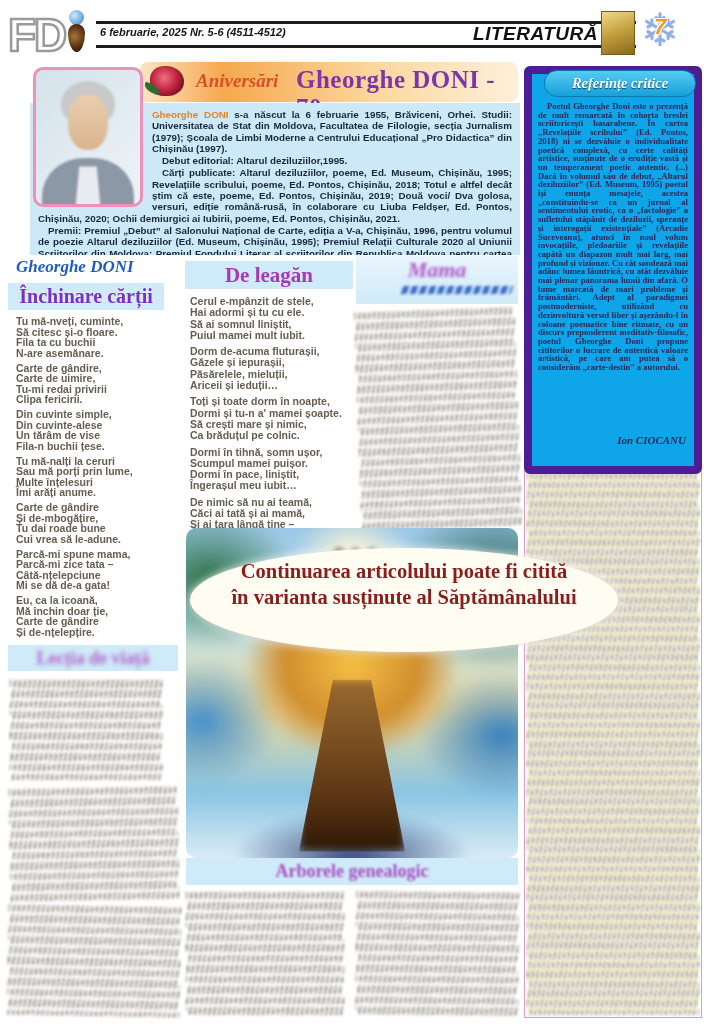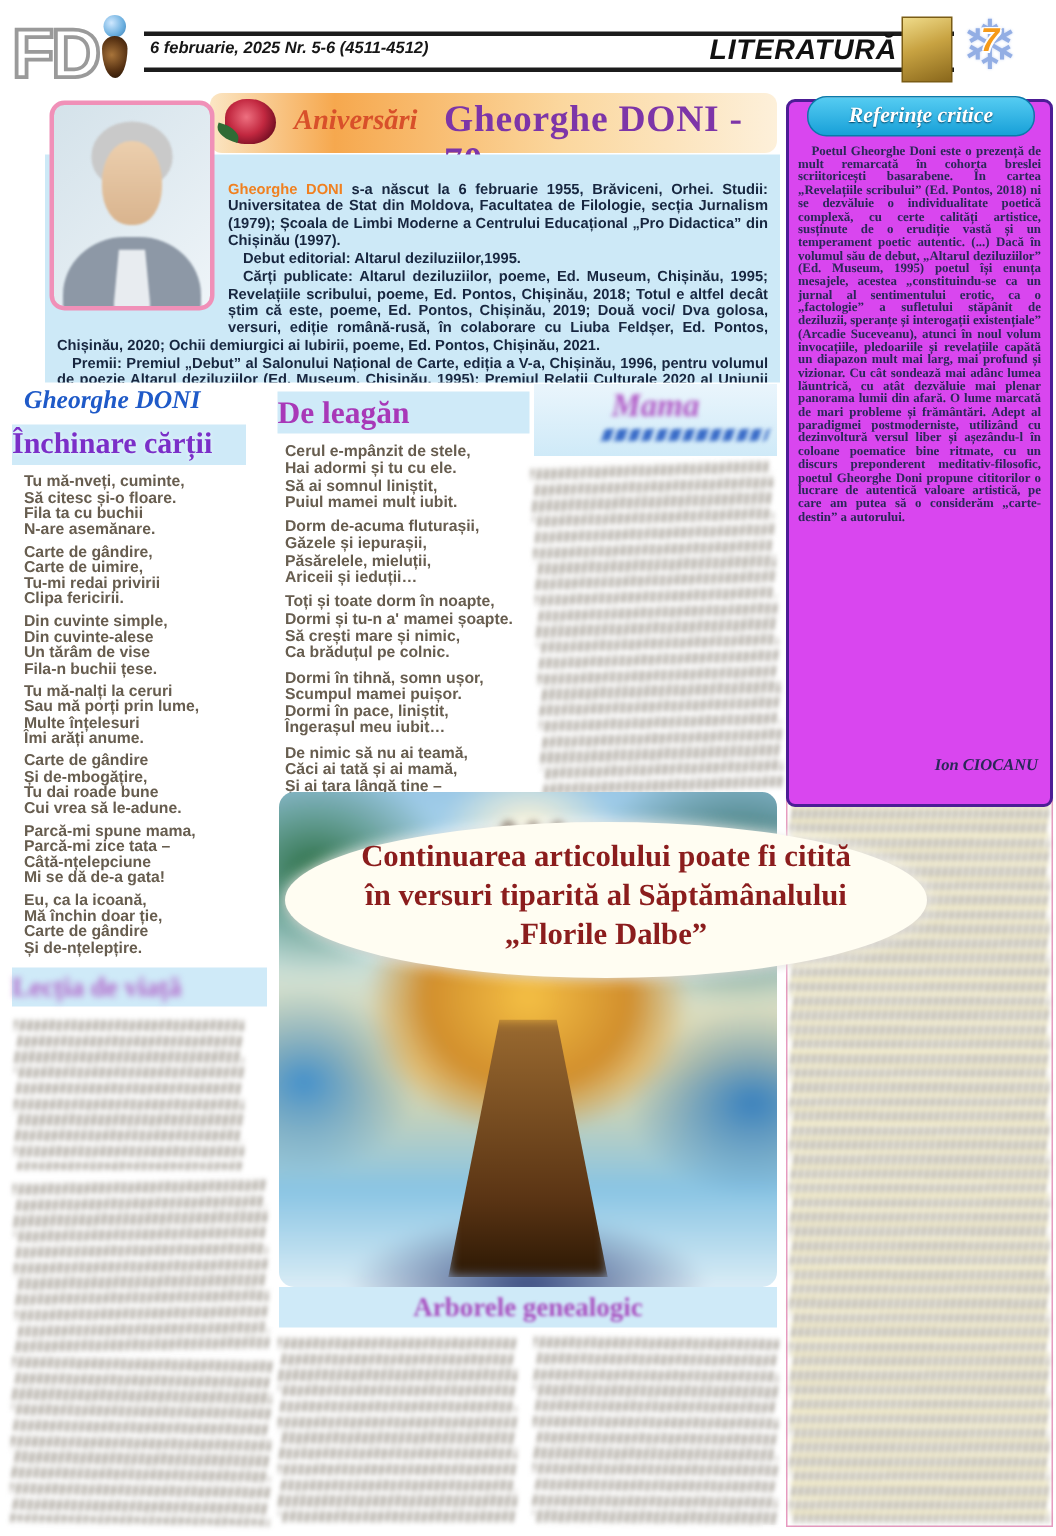"Referințe critice" .critique-box { background: #d946ef -> #0ea5e9; border: 2px solid #4c1d95 -> 8px solid #4c1d95; height: 472px -> 408px }
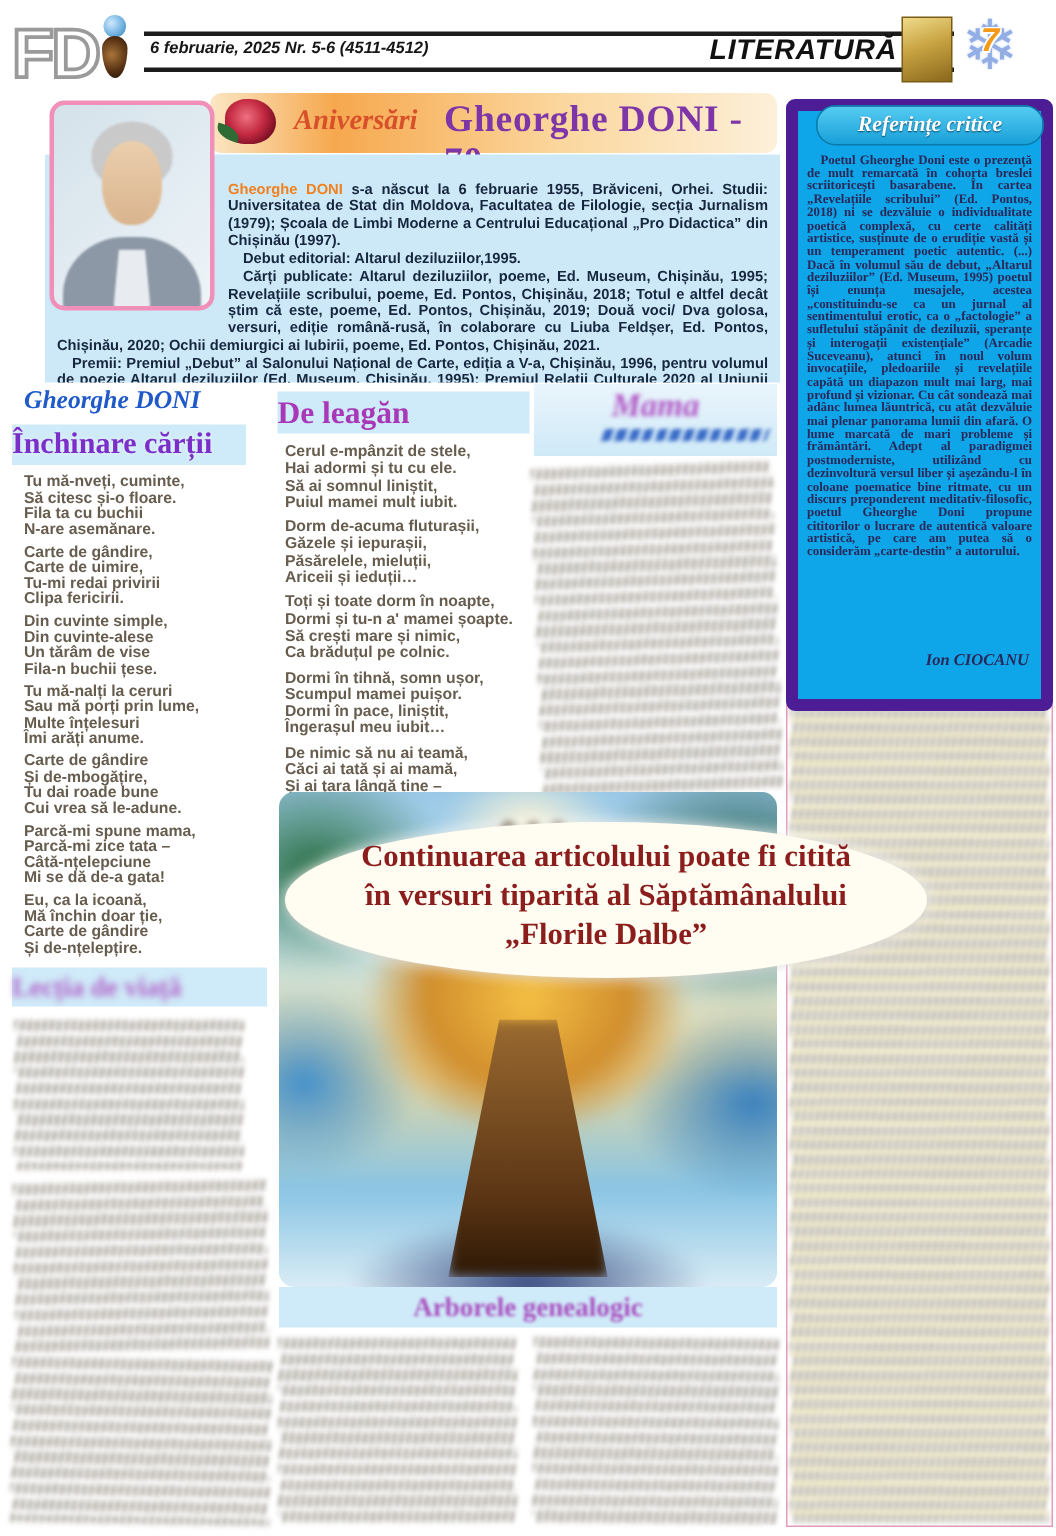"Gheorghe DONI s-a născut la" .bio-box { padding: 18px 8px 4px 8px -> 6px 8px 4px 8px }
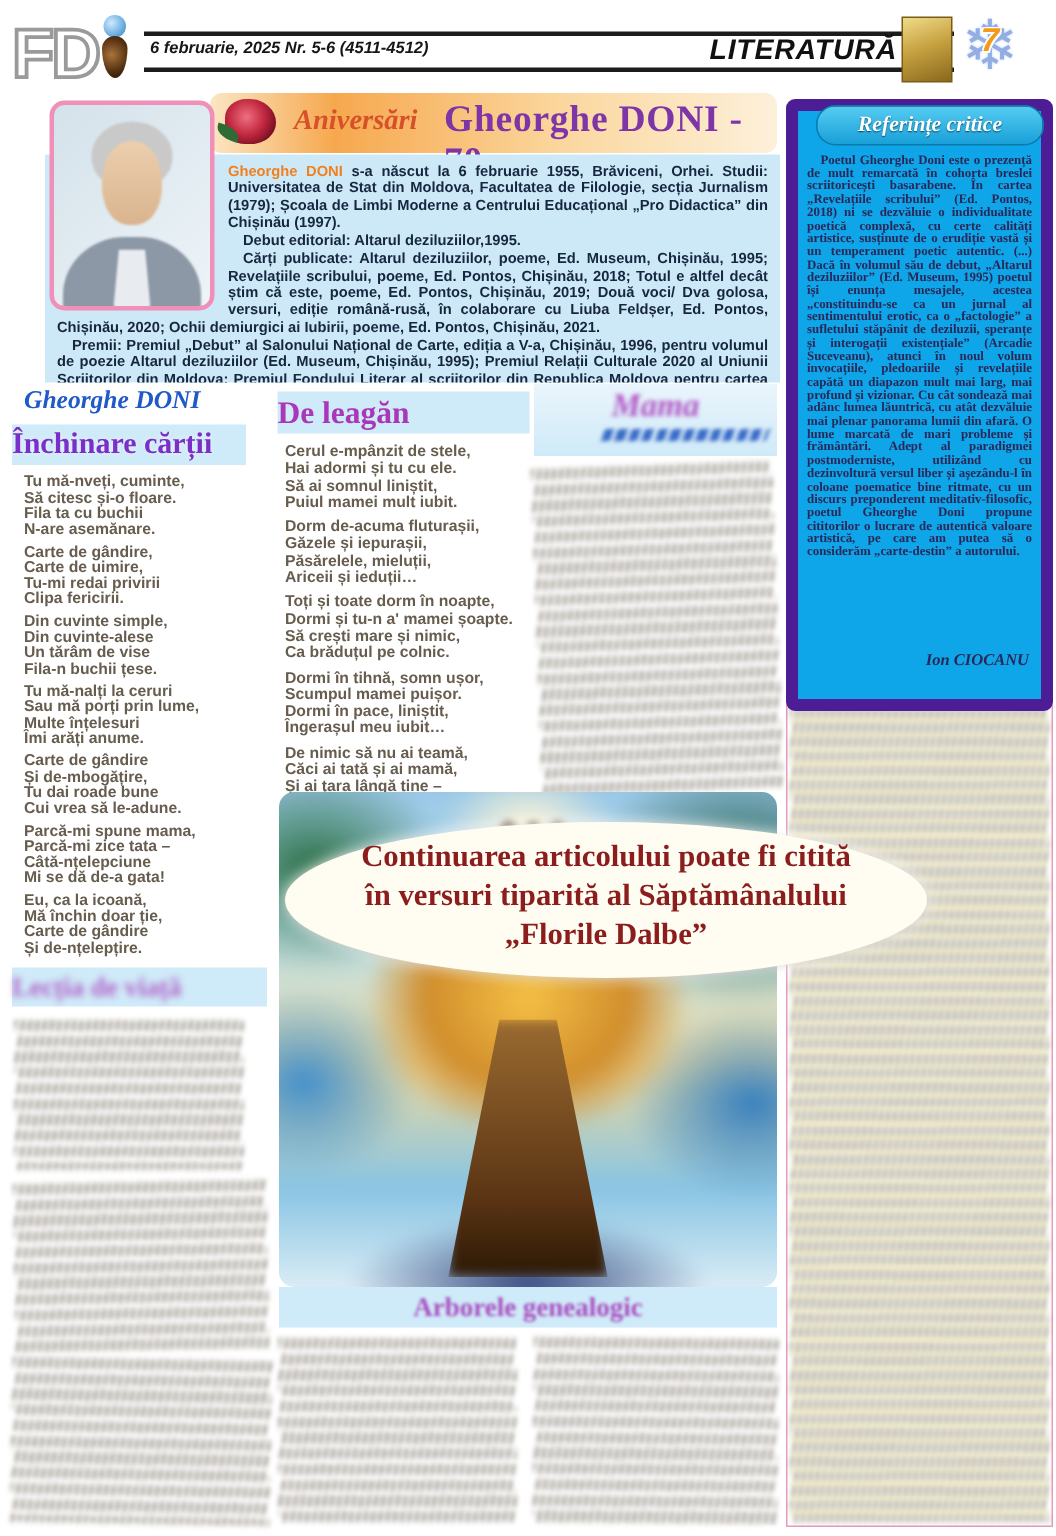"De leagăn" .title-band { text-align: none -> center }
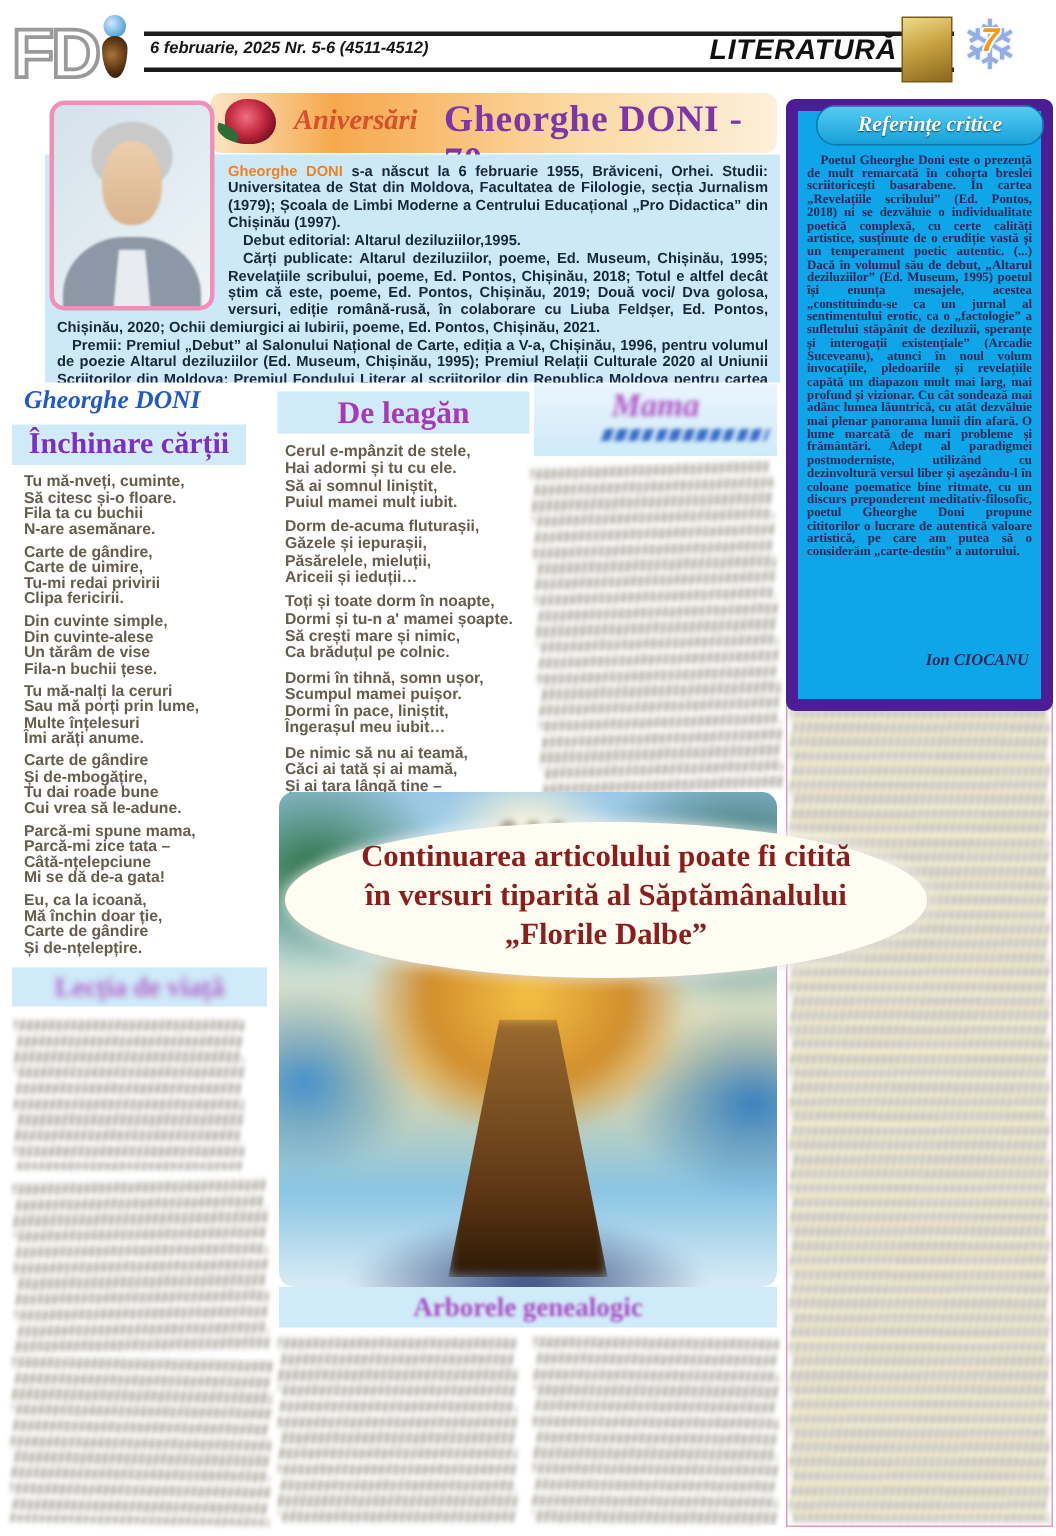"în versuri tiparită al Săptămânalului" div { text: versuri tiparită -> varianta susținute }
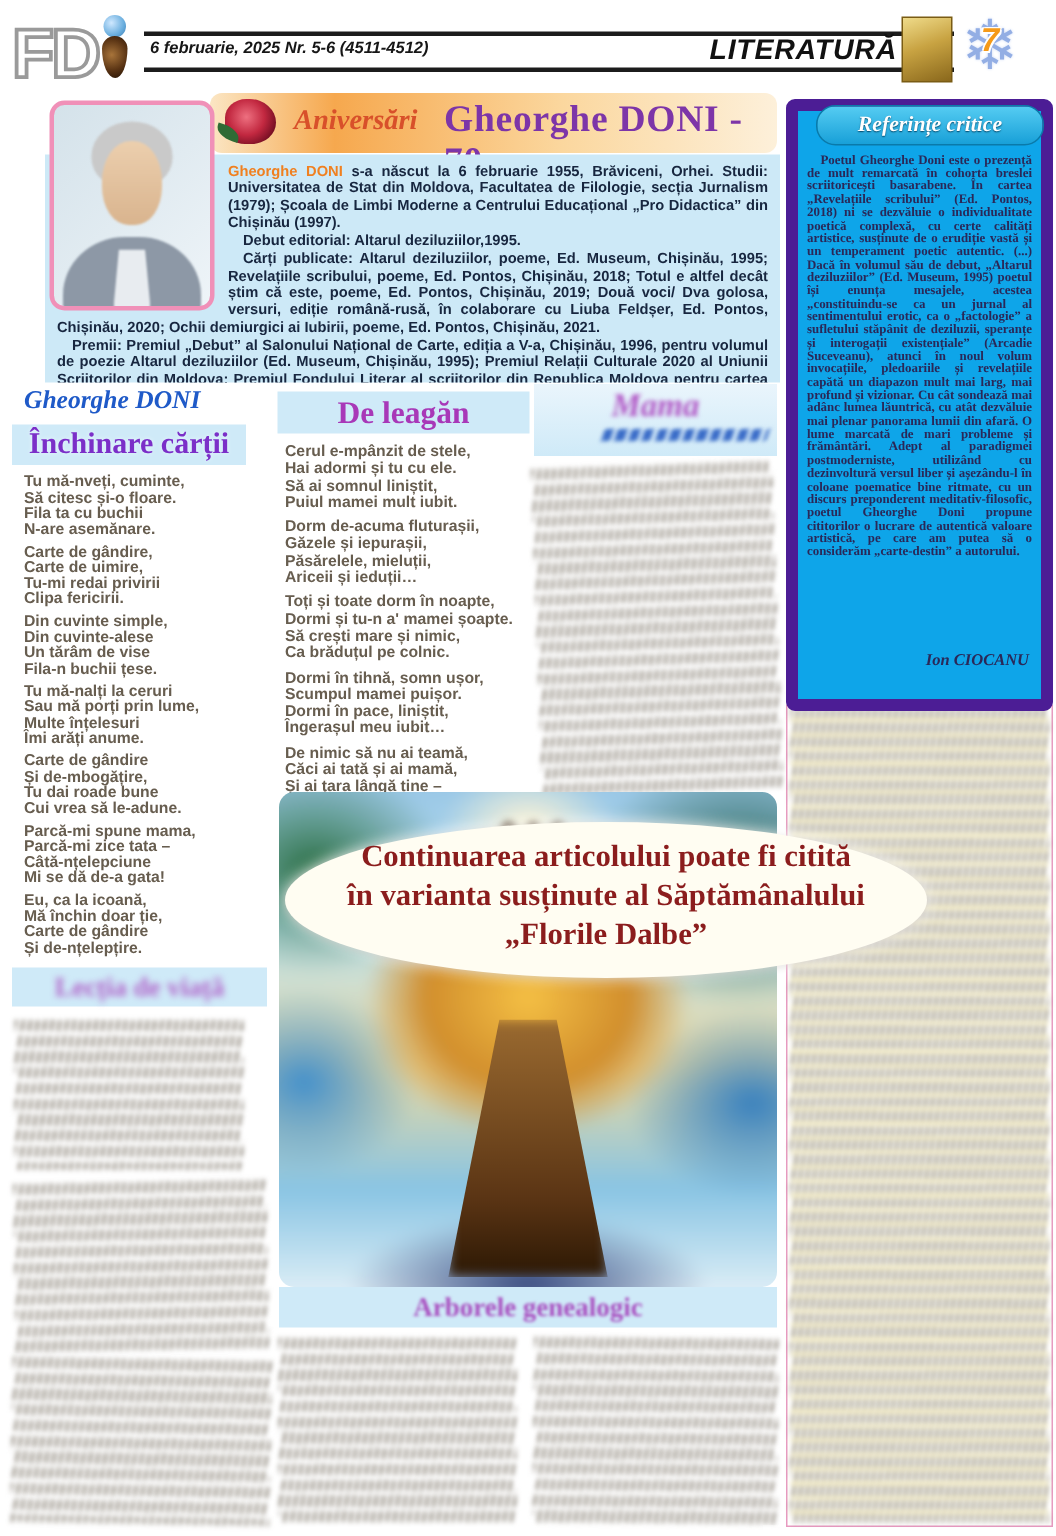"„Florile Dalbe”" div { html: <div>„Florile Dalbe”</div> -> none }
